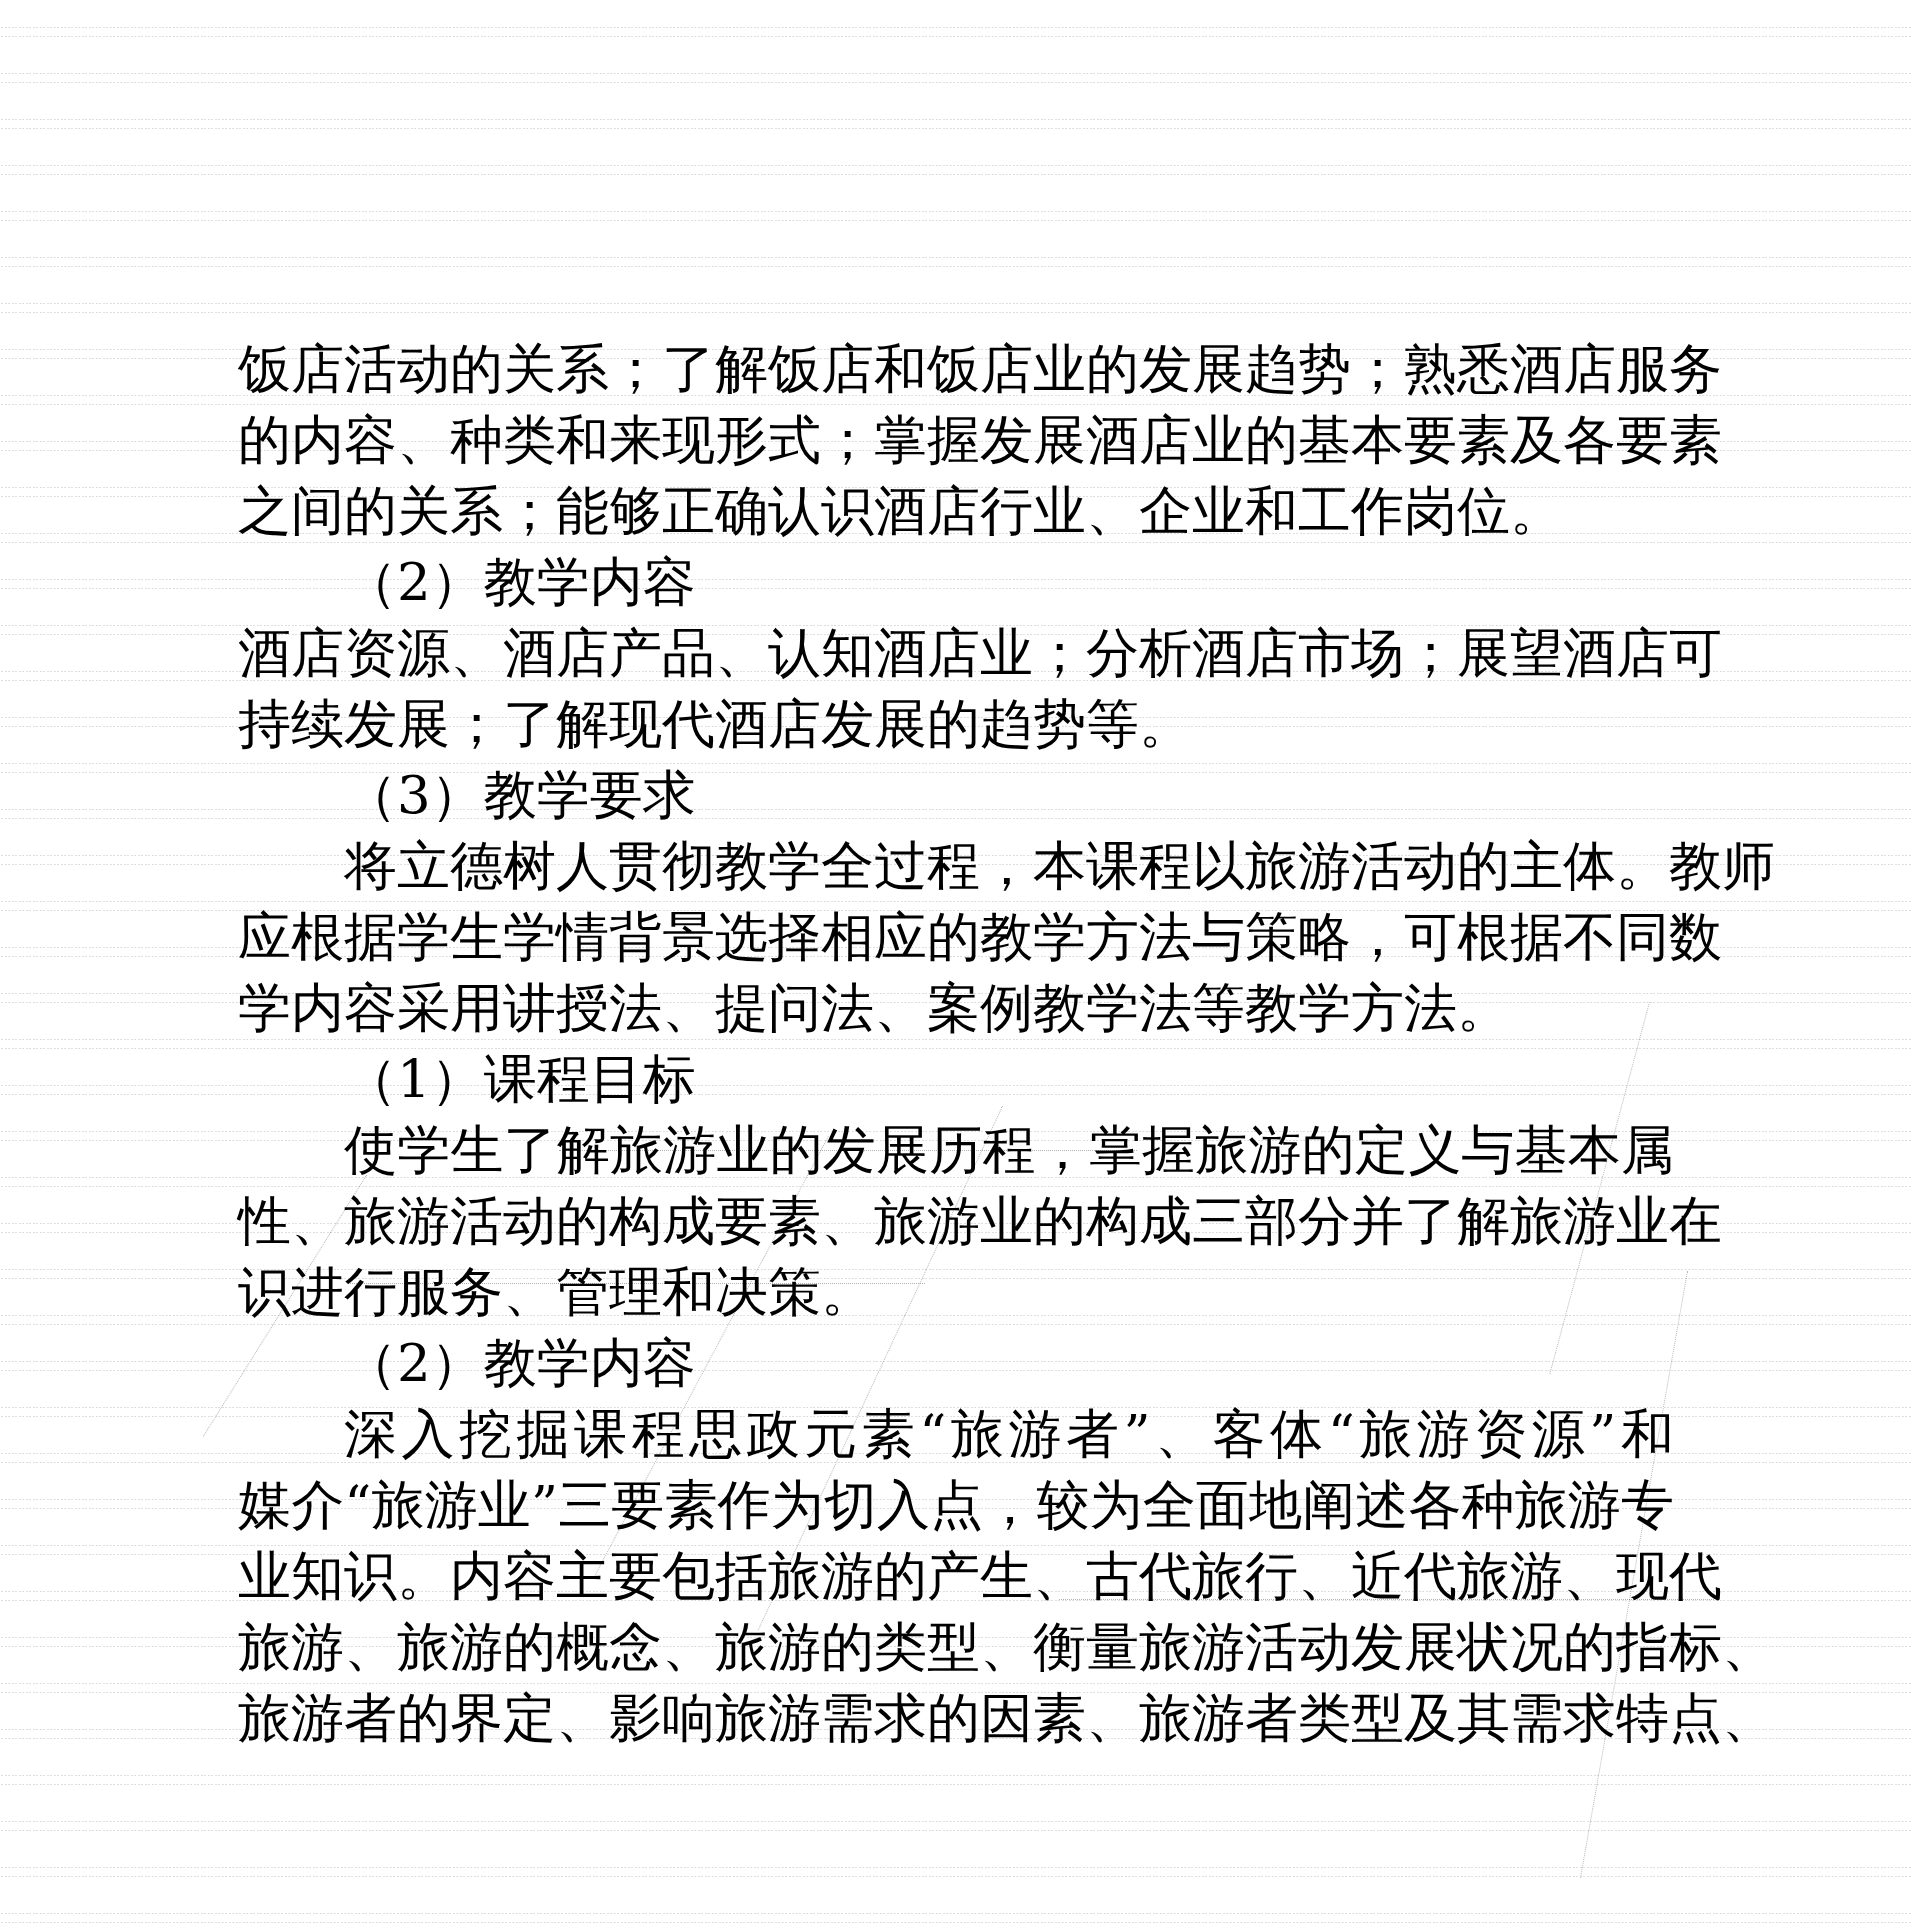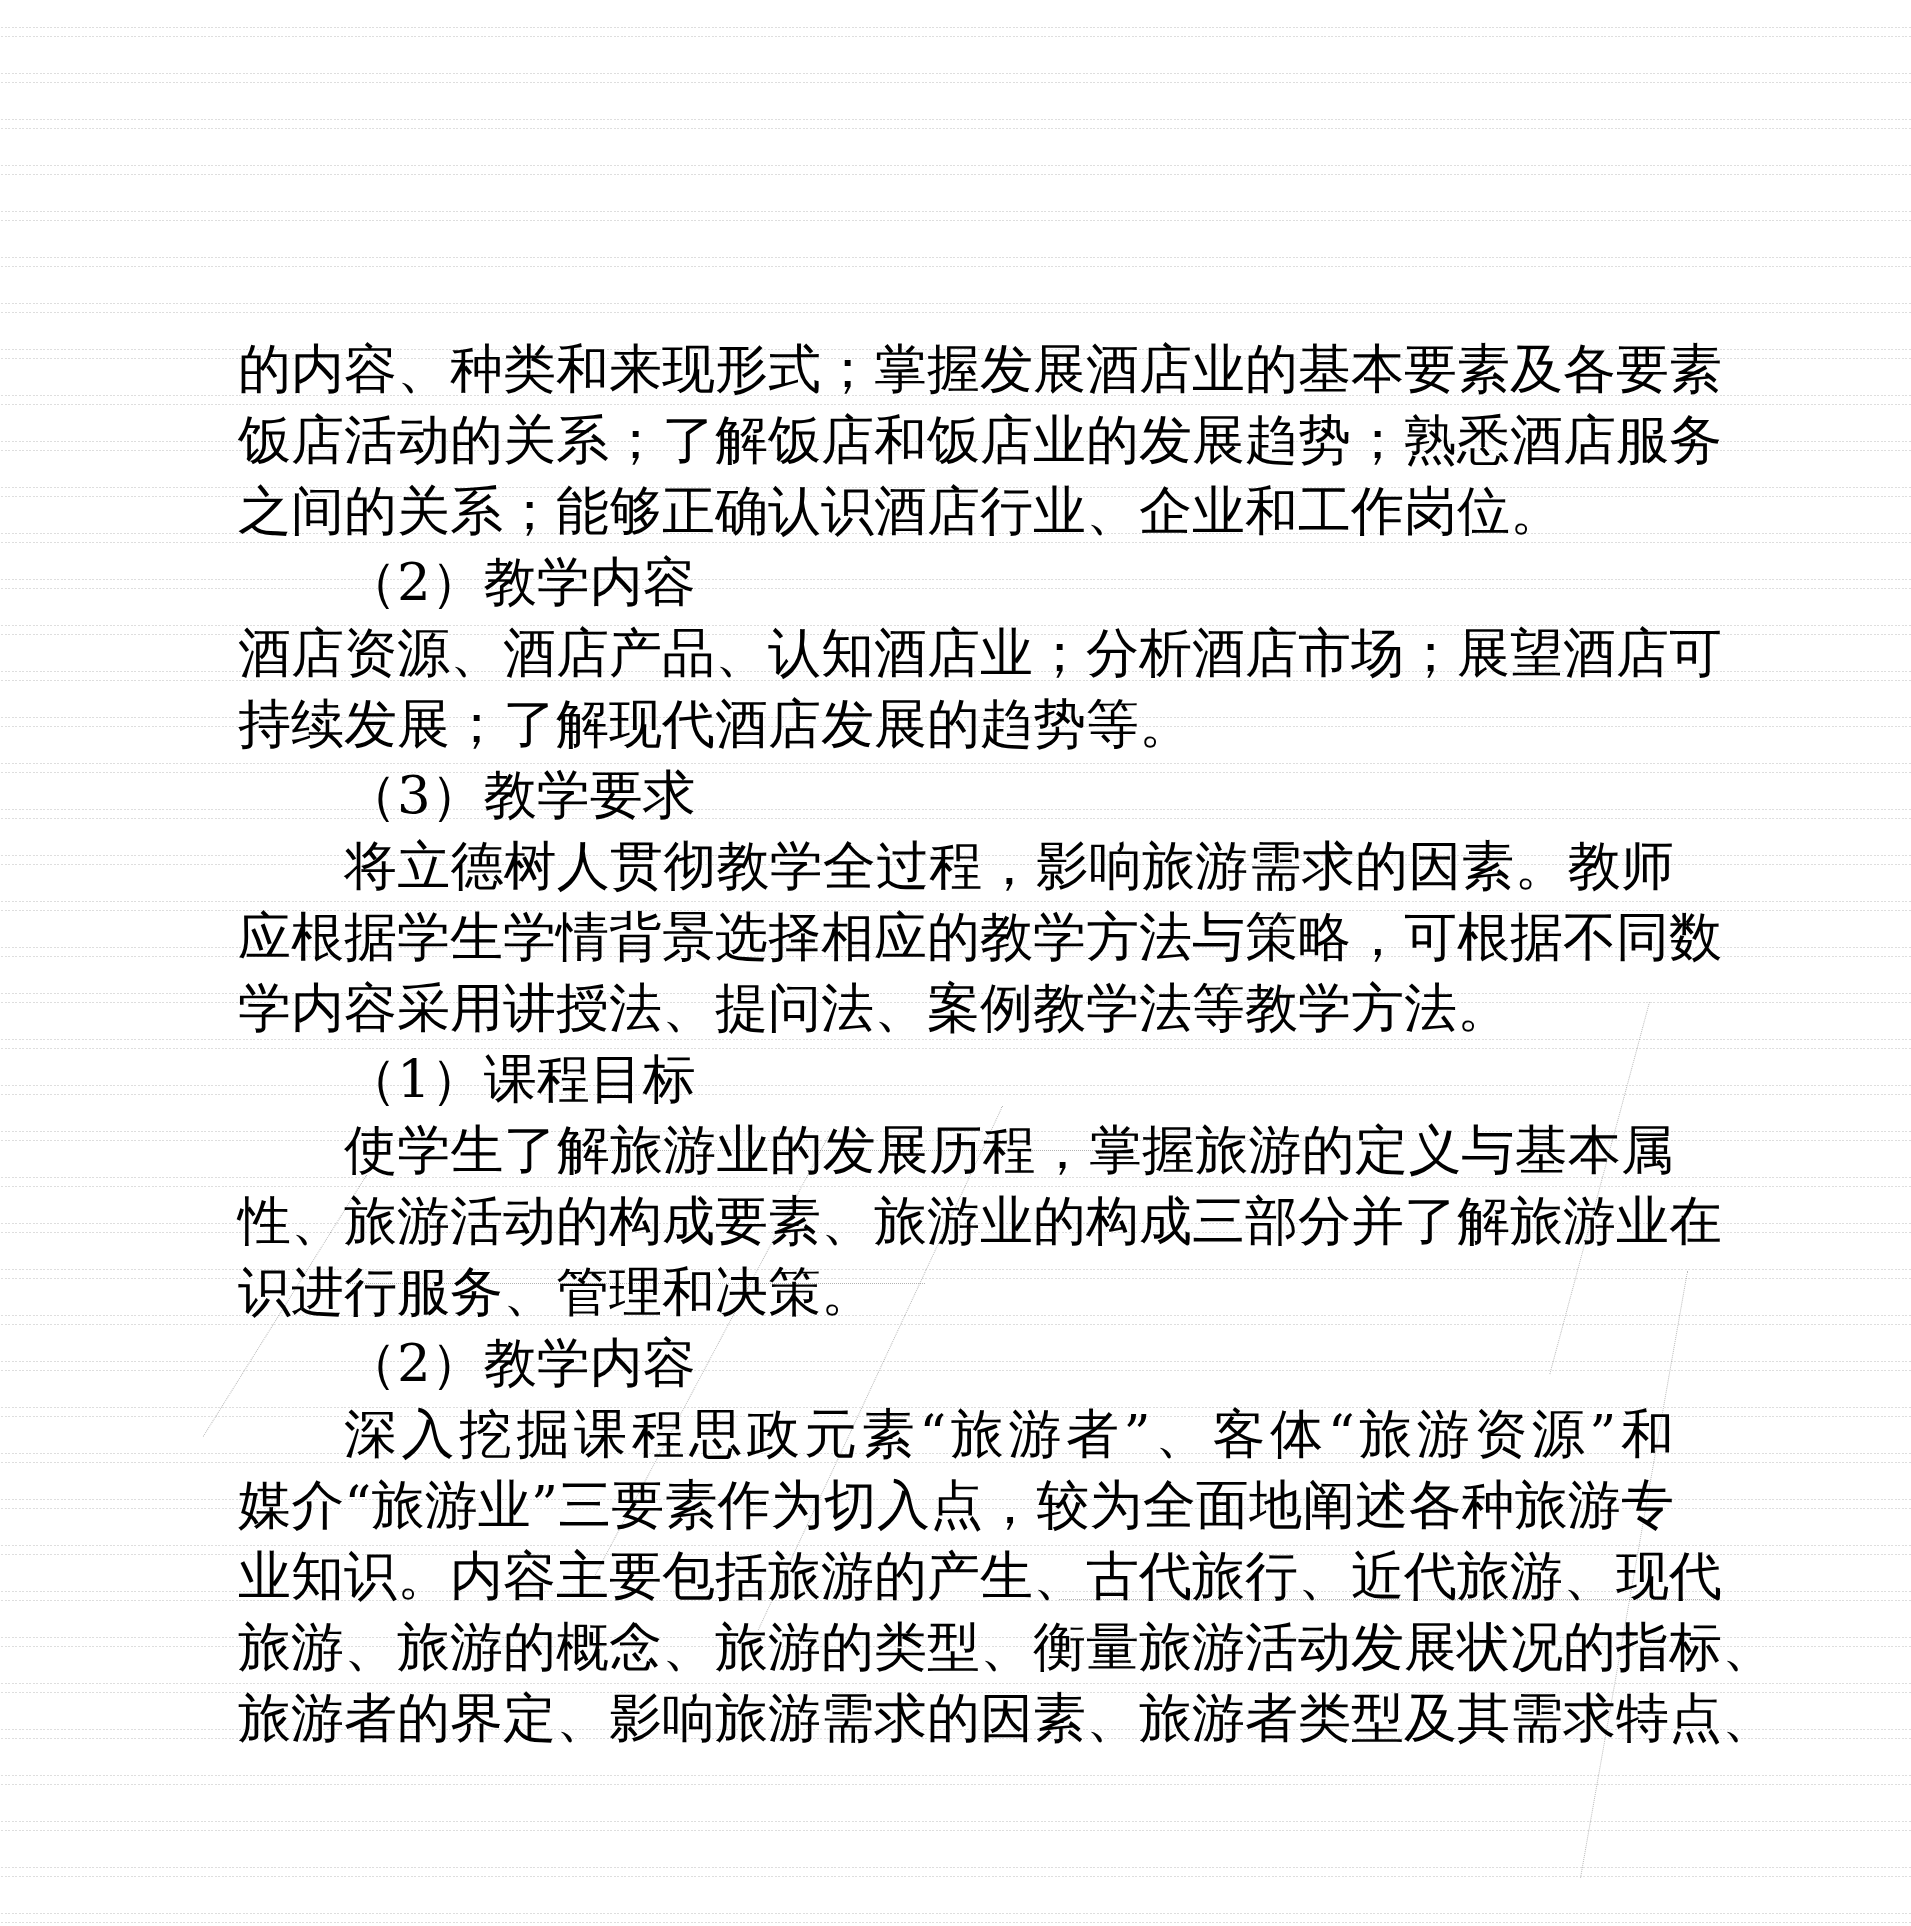"的内容、种类和来现形式；掌握发展酒店业的基本要素及各要素" div.line { order: before "饭店活动的关系；了解饭店和饭店业的发展趋势；熟悉酒店服务" -> after "饭店活动的关系；了解饭店和饭店业的发展趋势；熟悉酒店服务" }
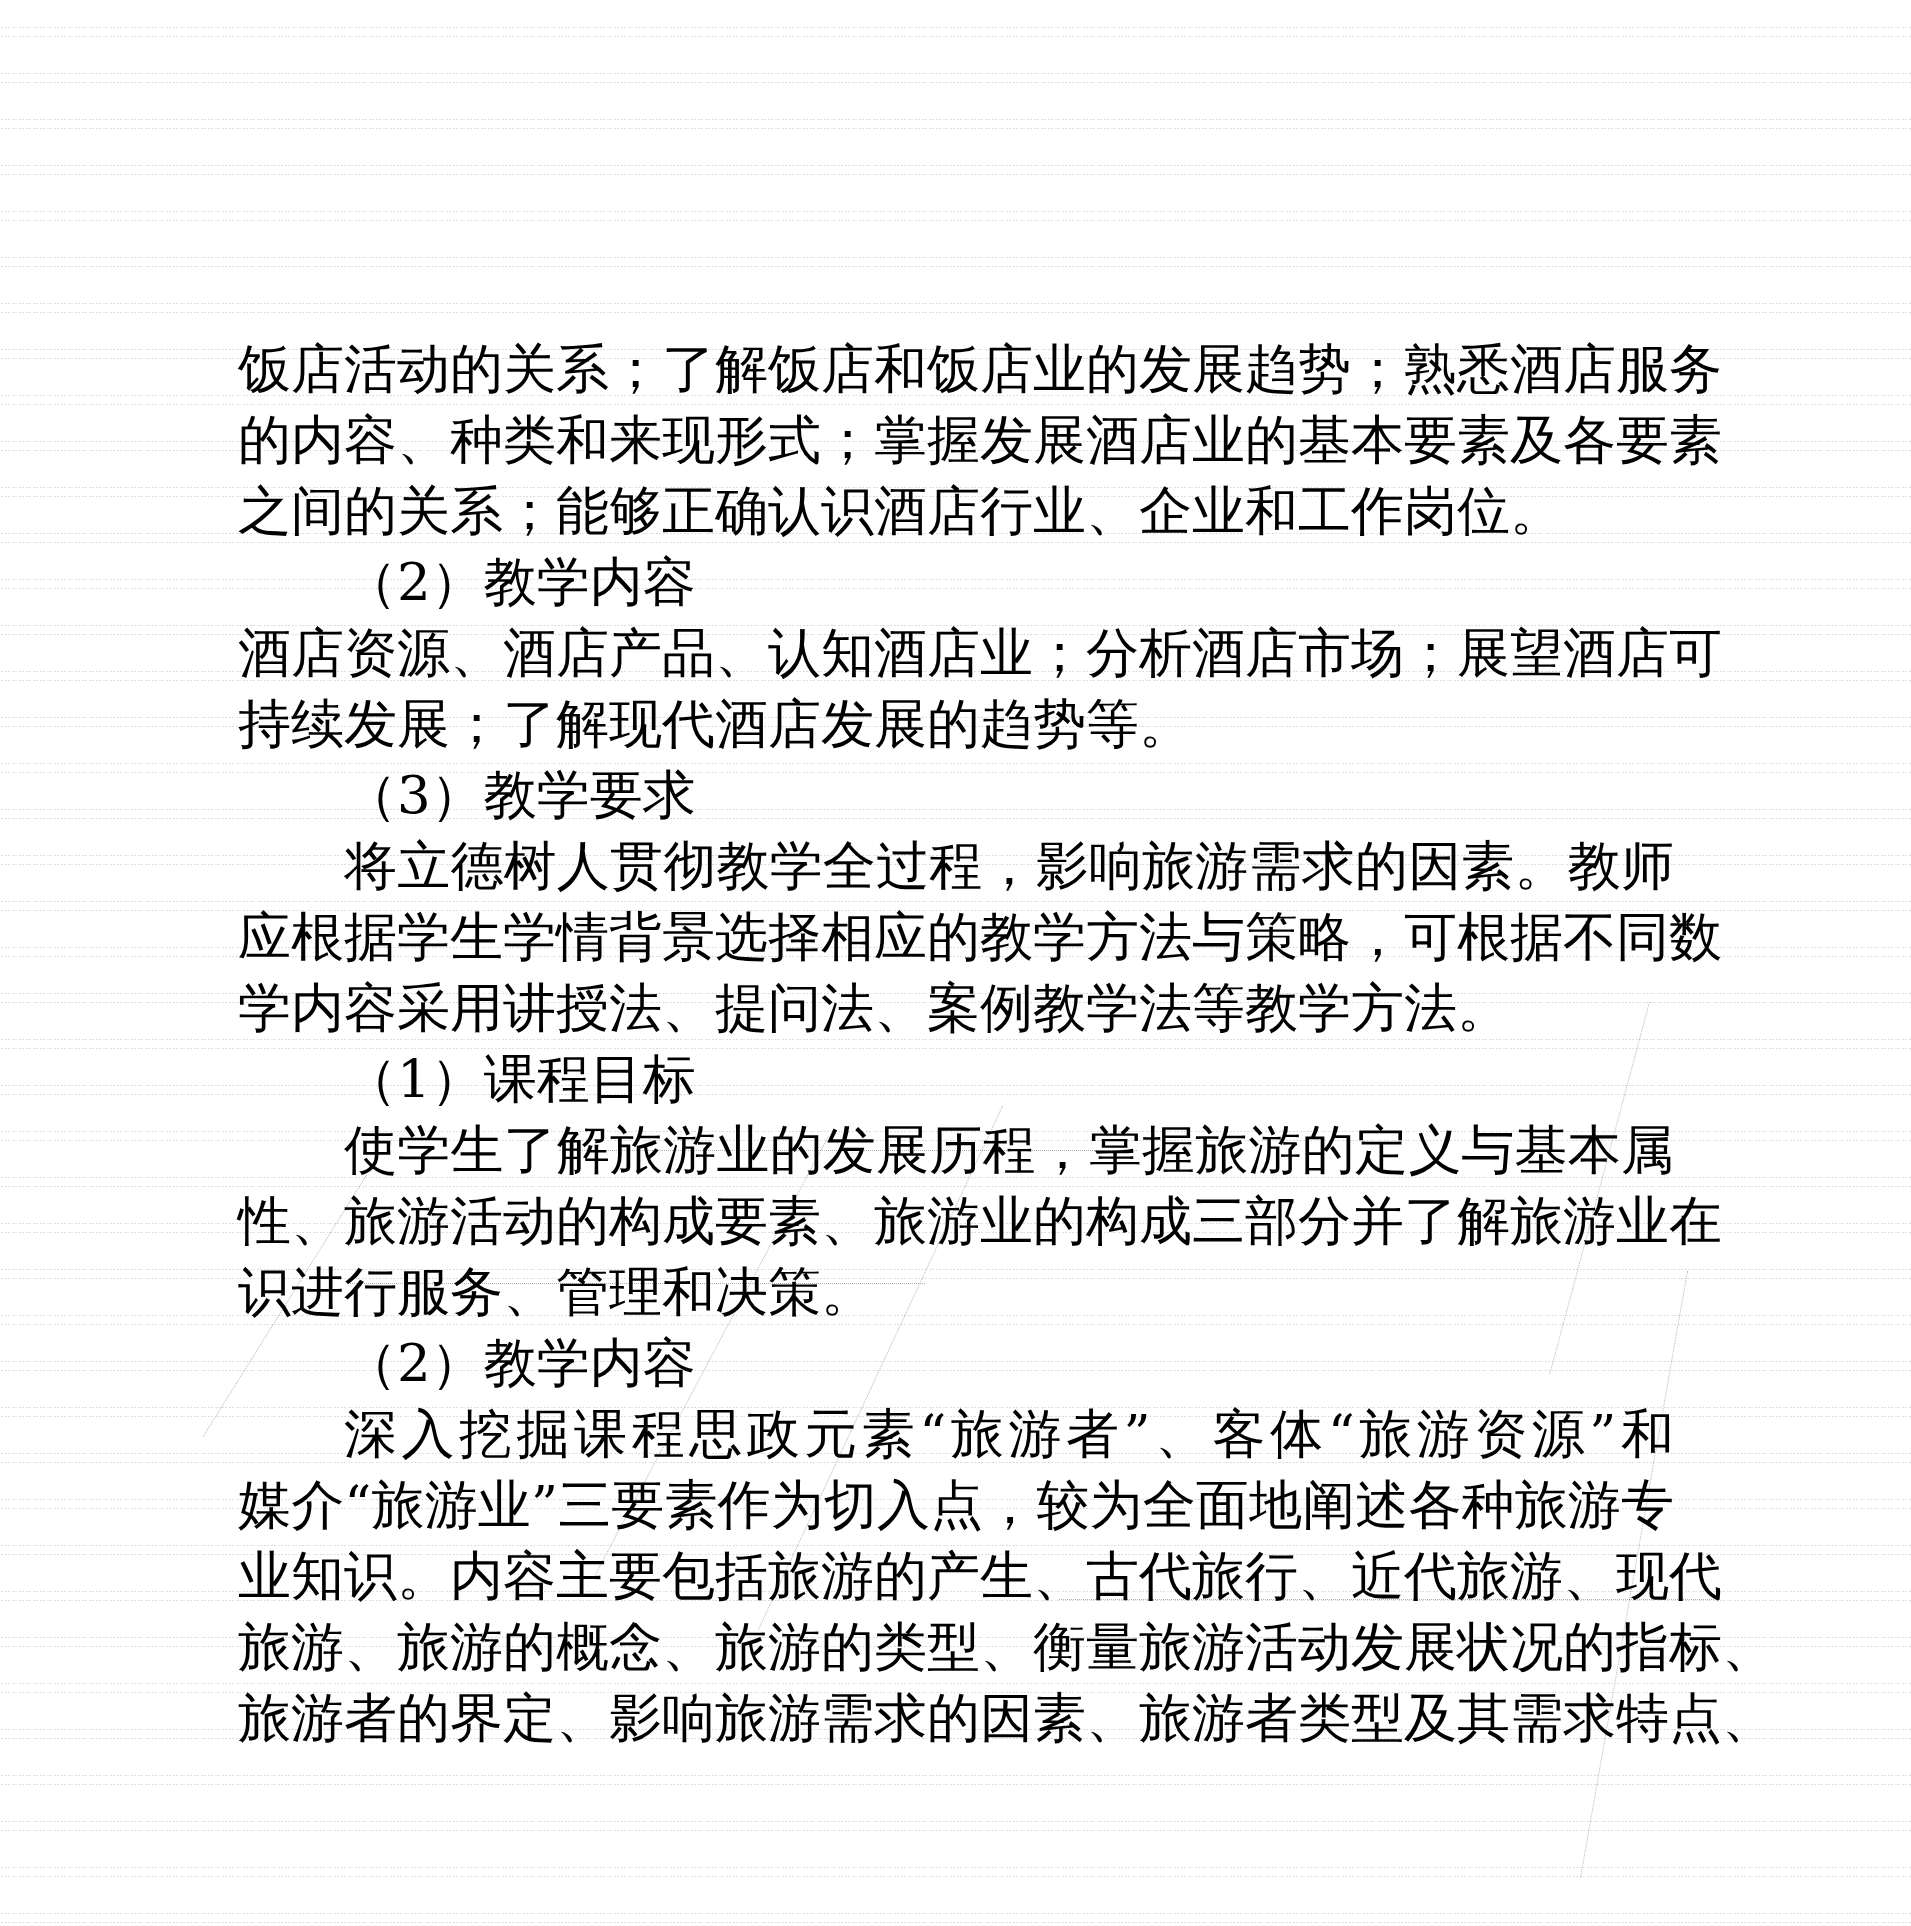"将立德树人贯彻教学全过程，影响旅游需求的因素。教师" div.line { text: 影响旅游需求的因素 -> 本课程以旅游活动的主体 }
